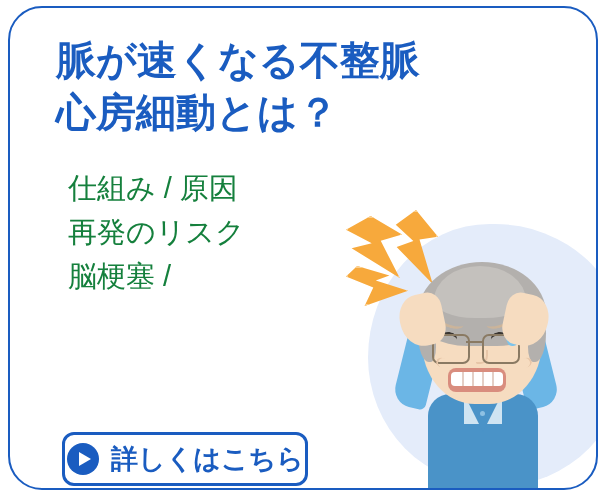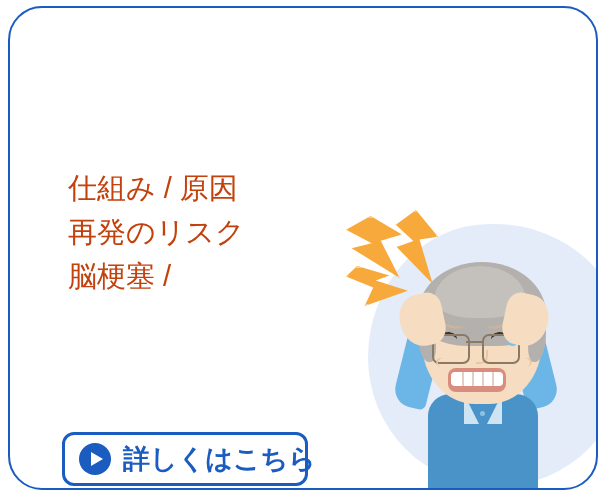"脈が速くなる不整脈" div { html: none -> <div> <span>脈が速くなる不整脈</span> <span>心房細動とは？</span> </div> }
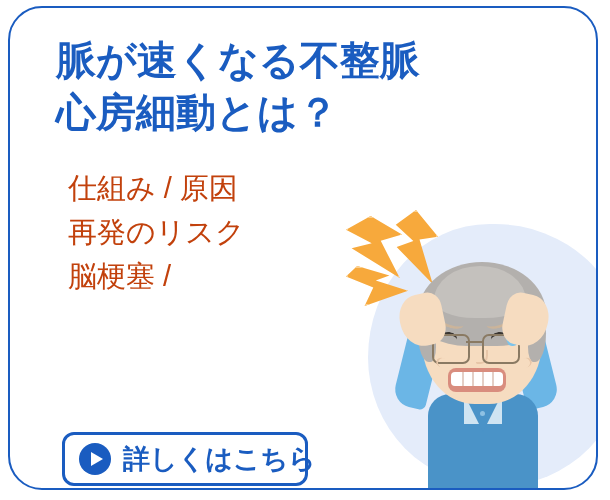"仕組み / 原因" #subtitle { color: #c2410c -> #15803d }
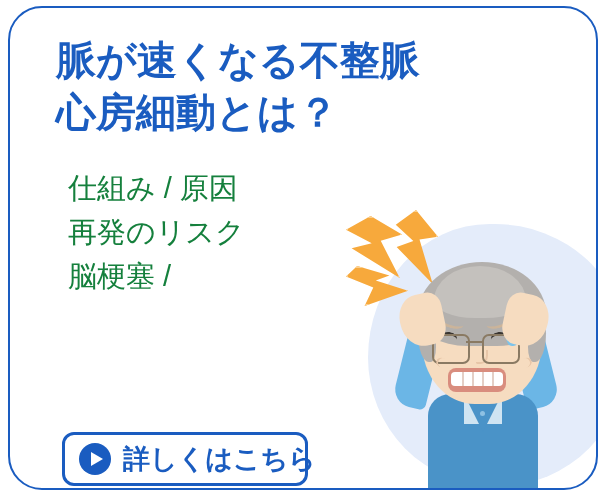"詳しくはこちら" #cta { padding-left: 14px -> 2px }
